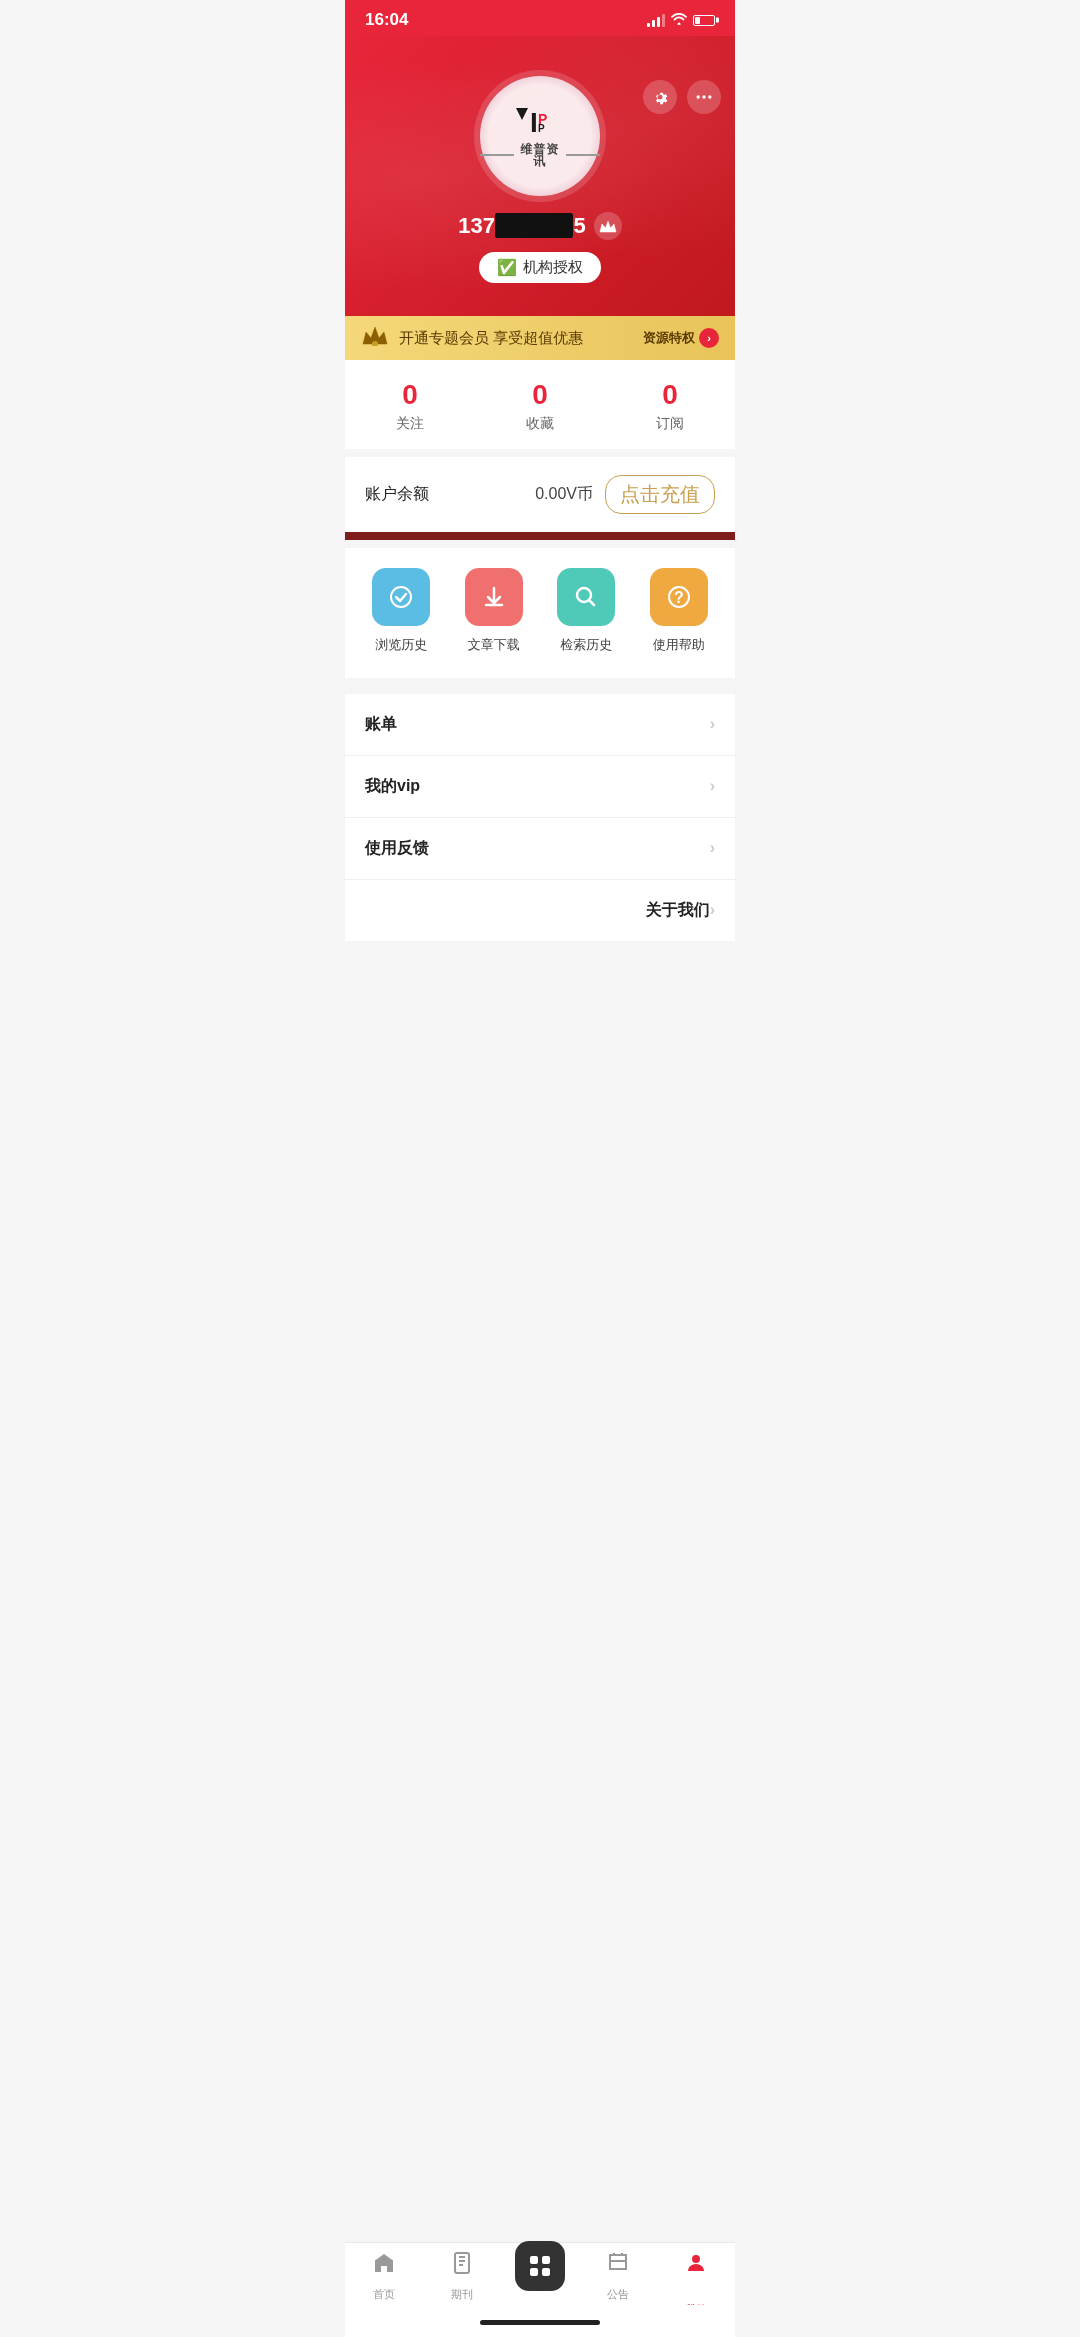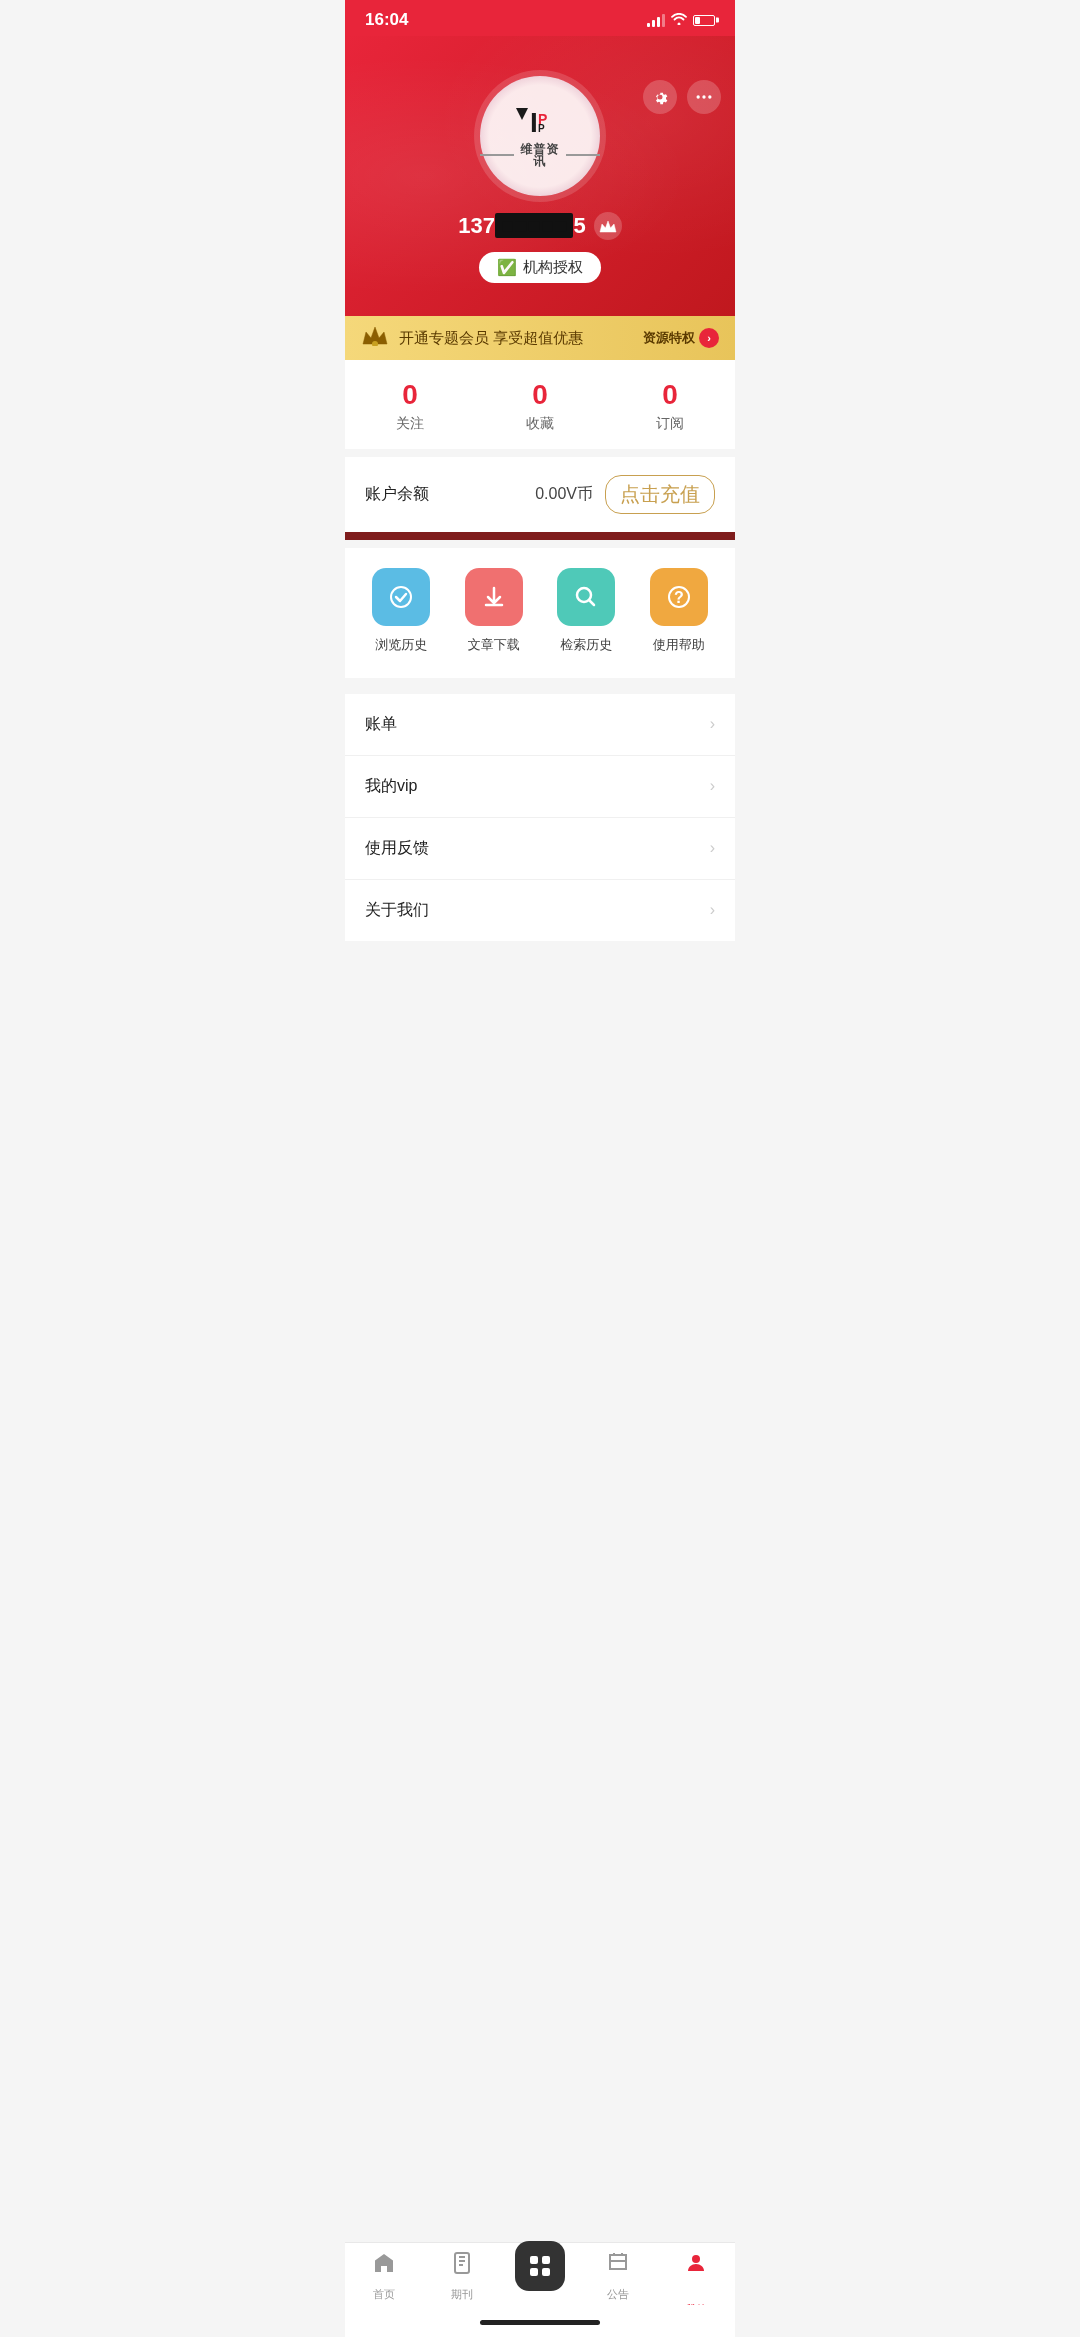"账单" .menu-list { font-weight: none -> bold }
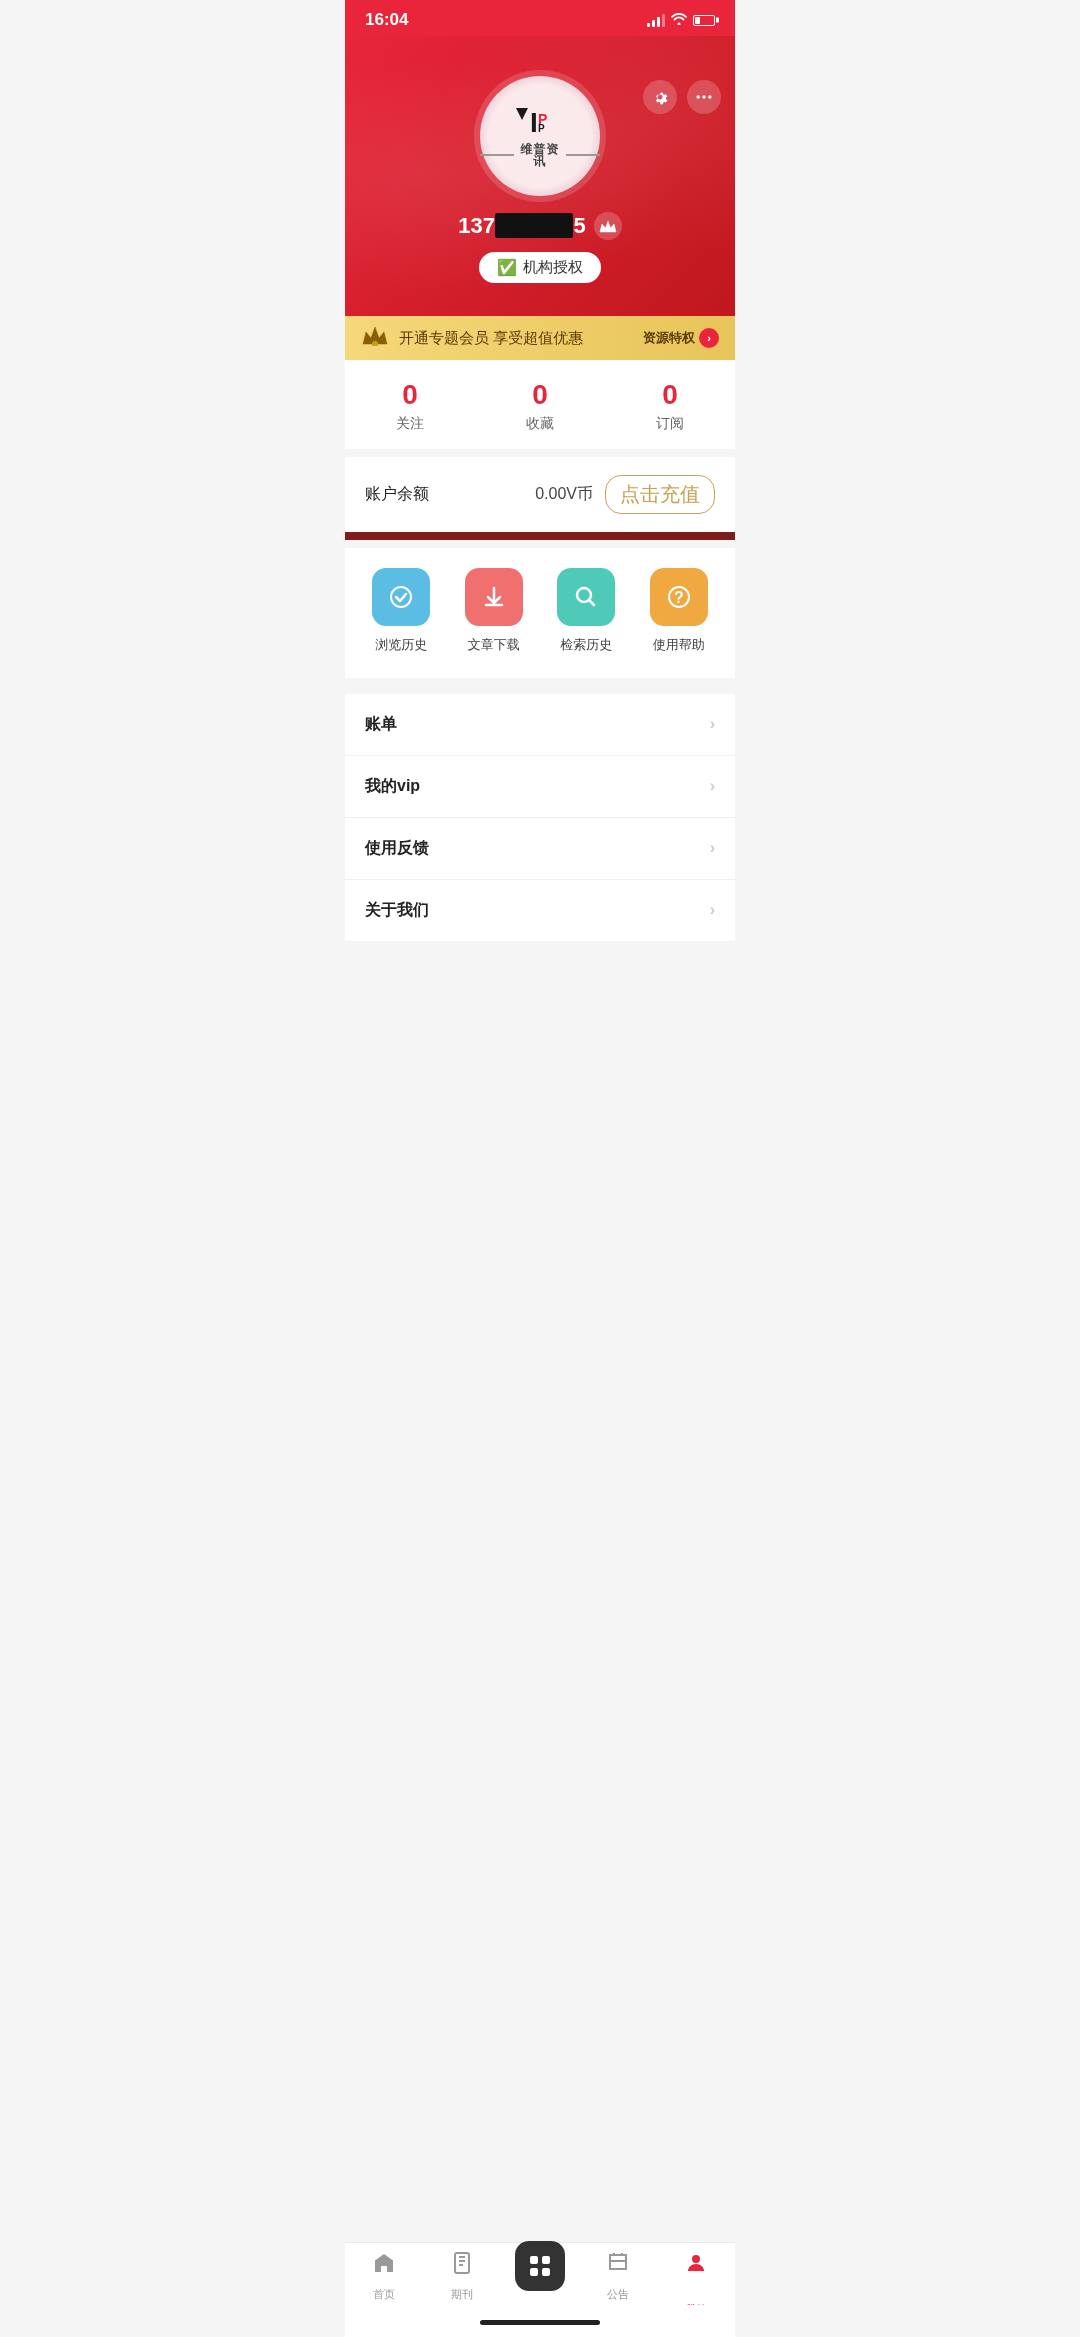"关于我们" .menu-item:last-child { justify-content: none -> flex-end }
